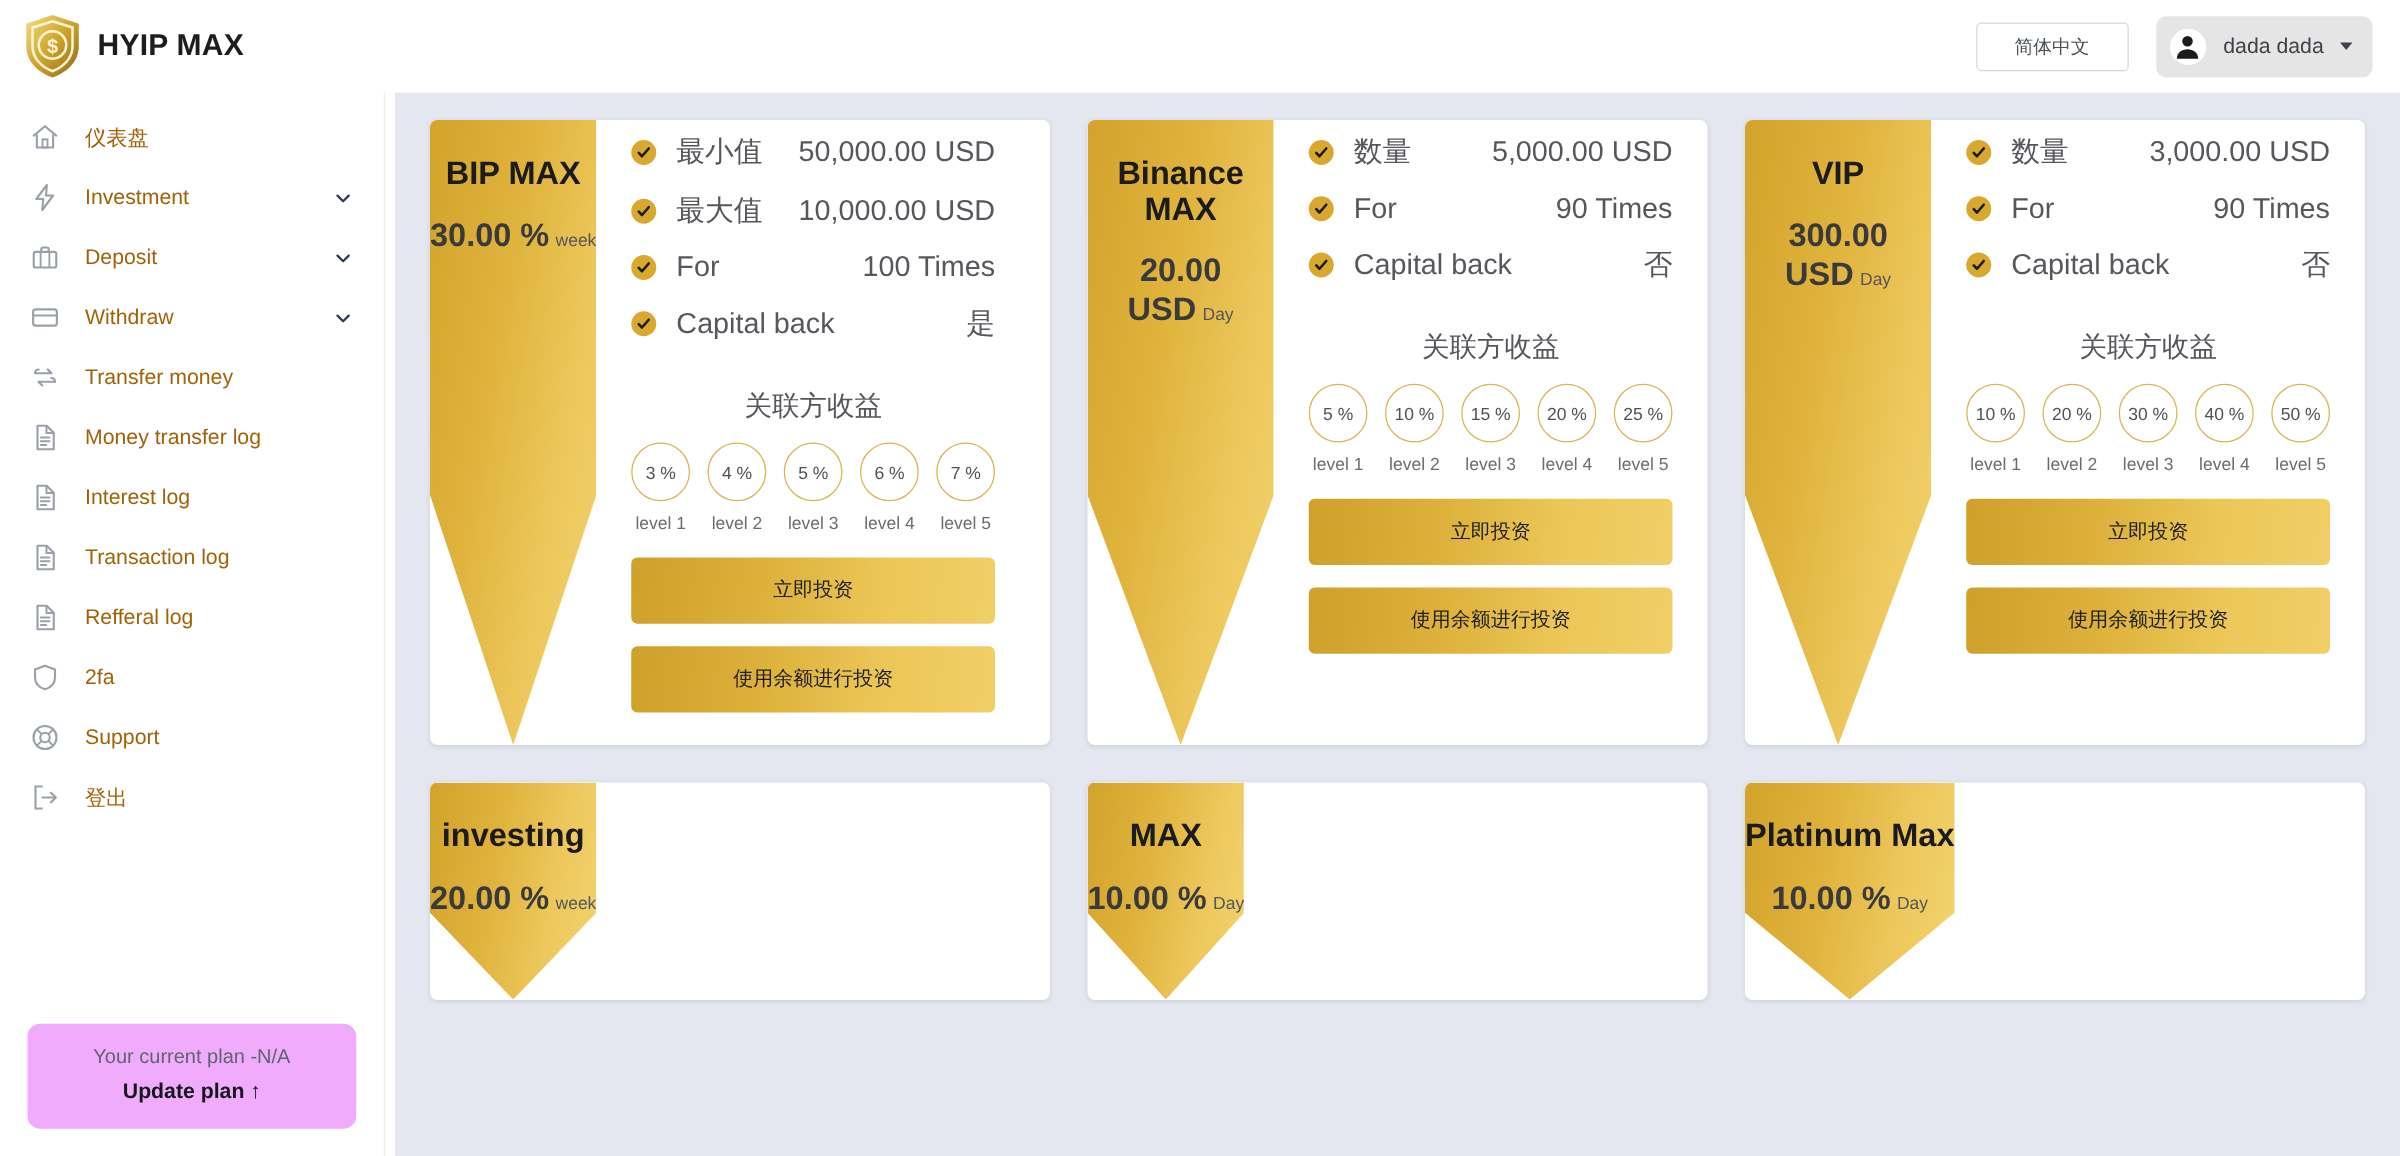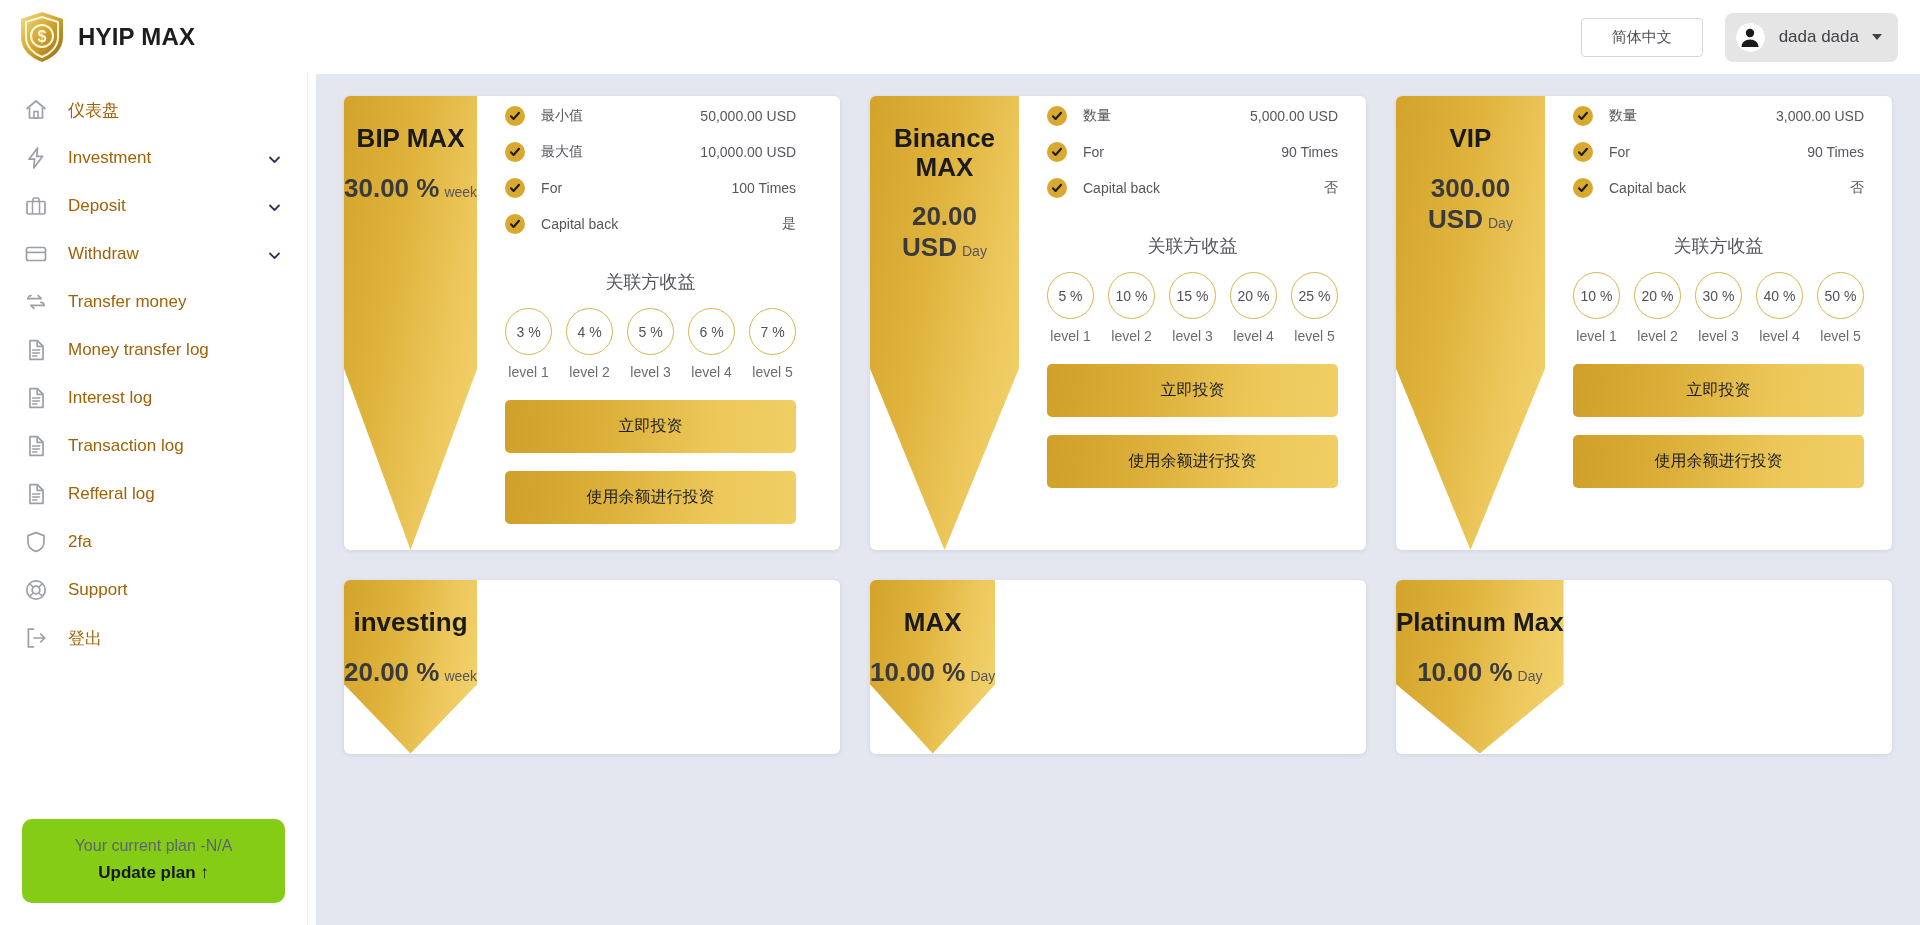"最小值" .feat-row { font-size: 14px -> 23px }
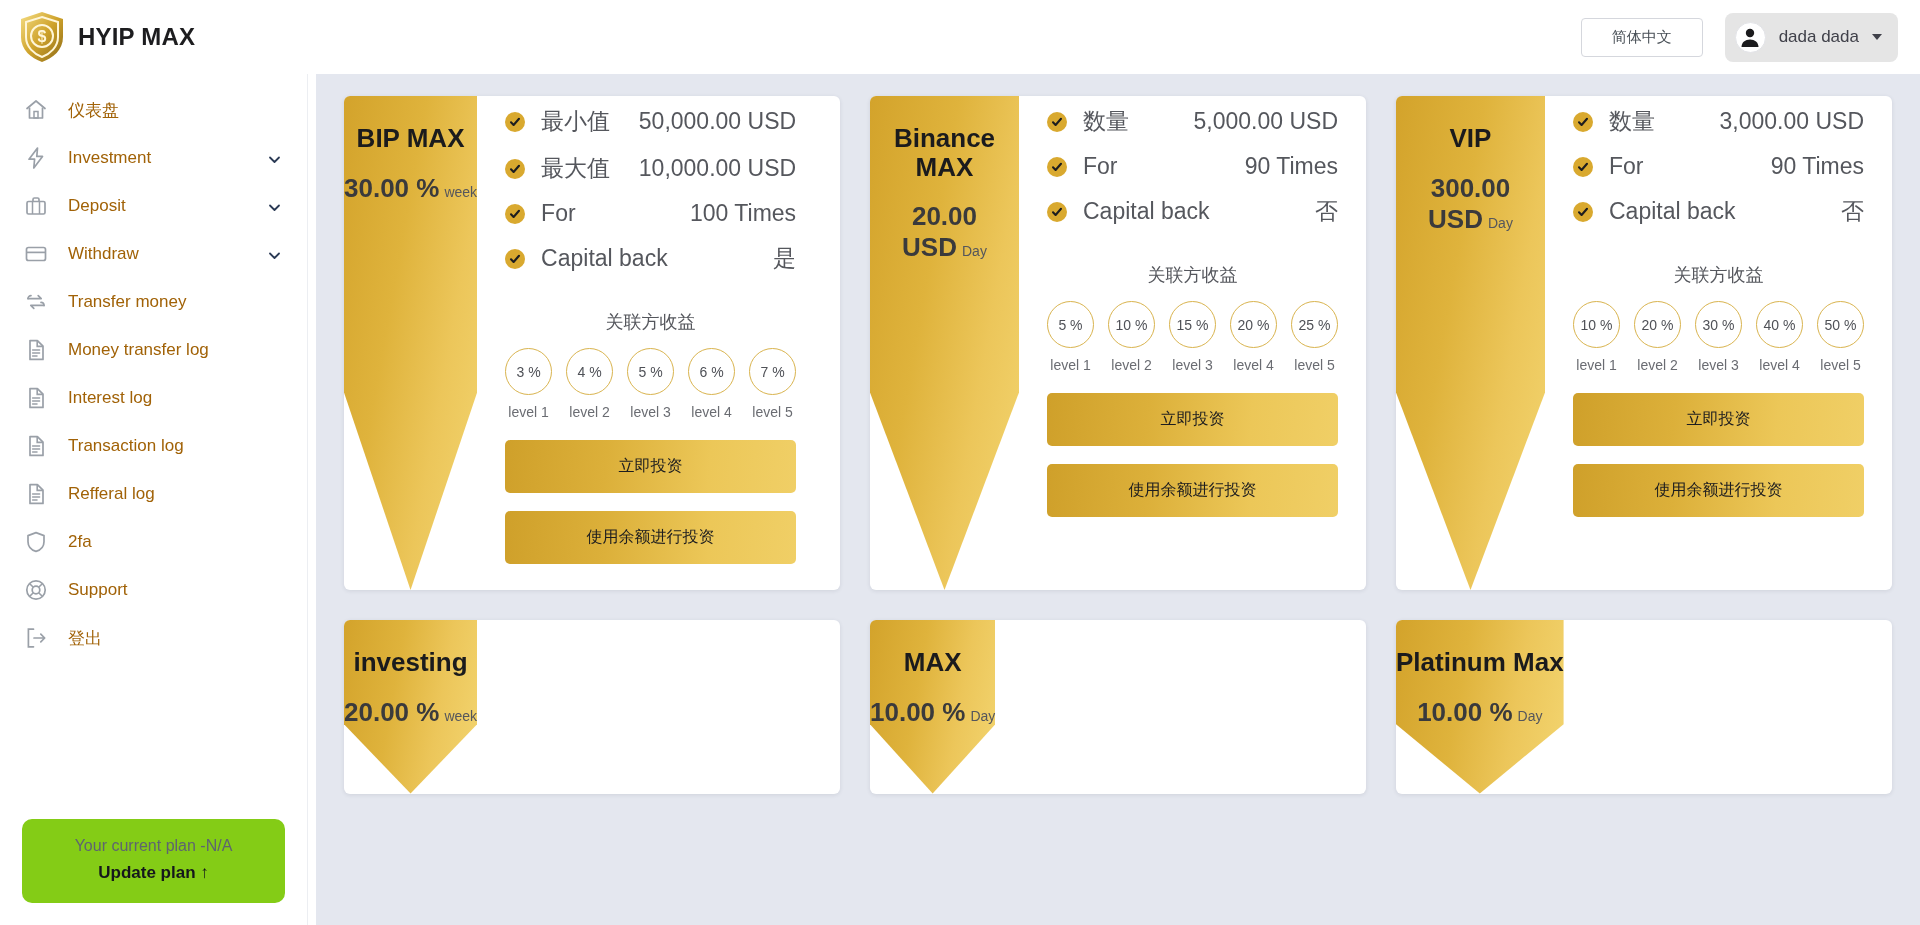"关联方收益" .ref-title { font-size: 18px -> 22px }
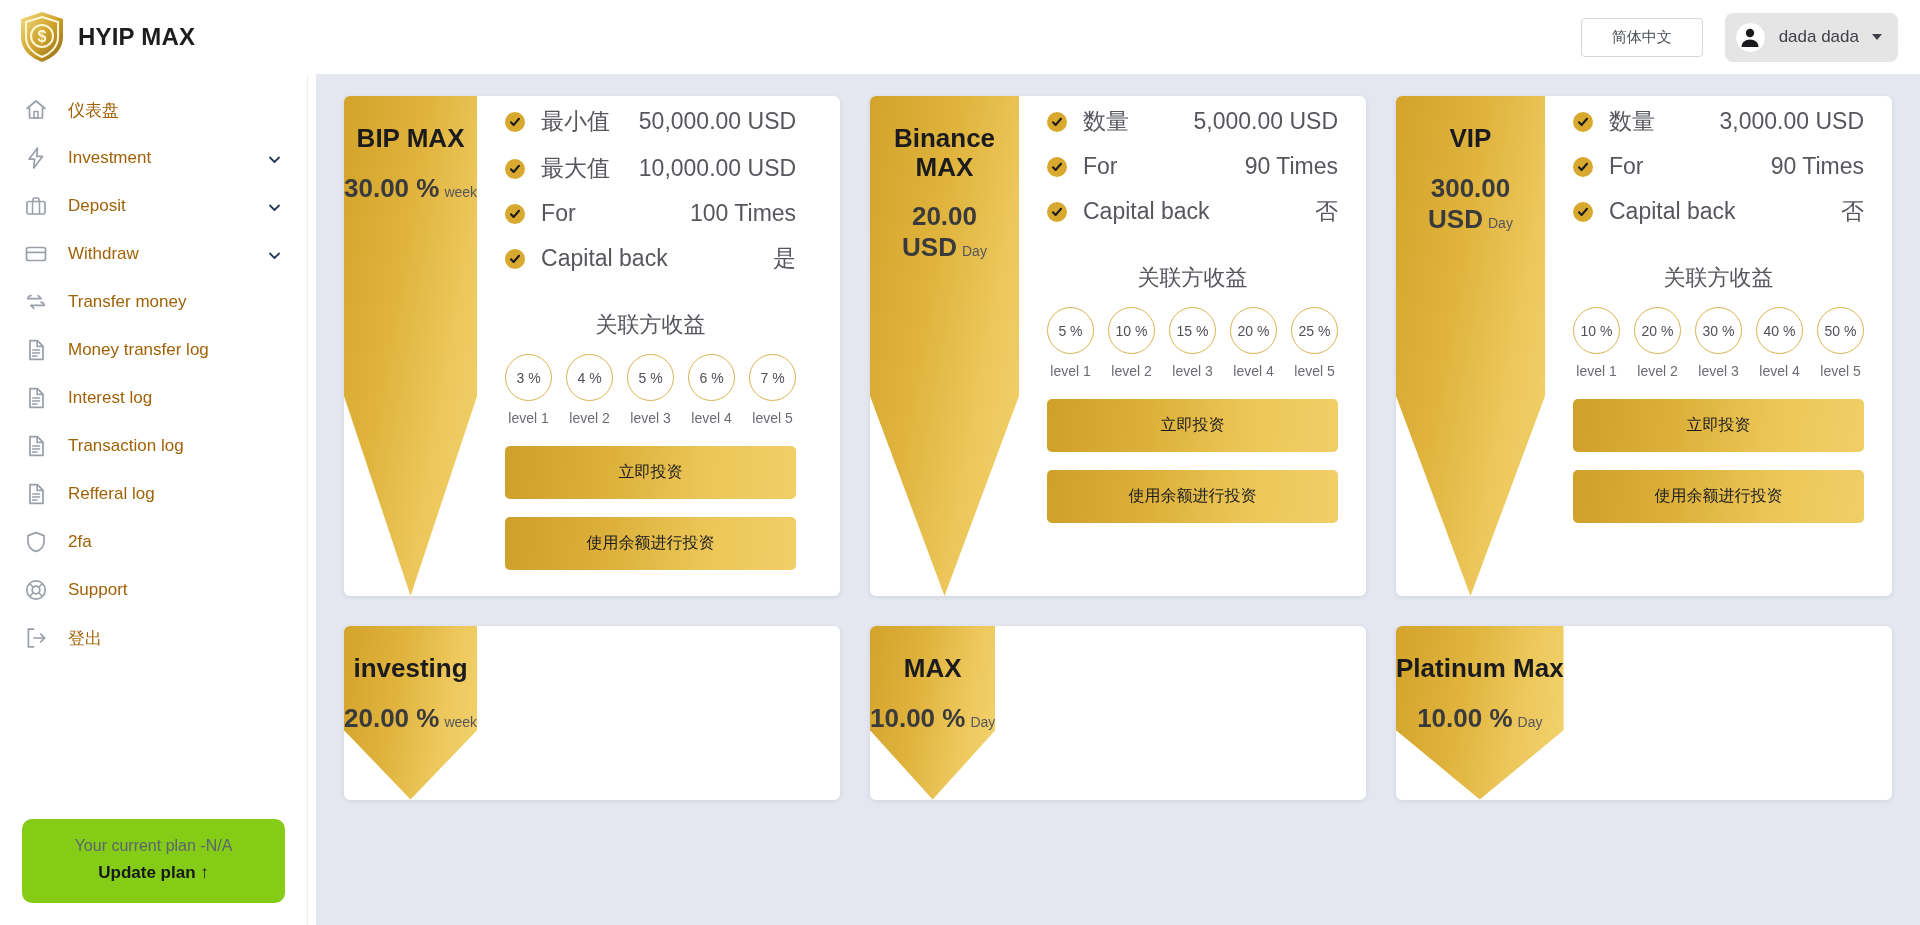"Your current plan -N/A" .plan-box { background: #84cc16 -> #f0abfc }
